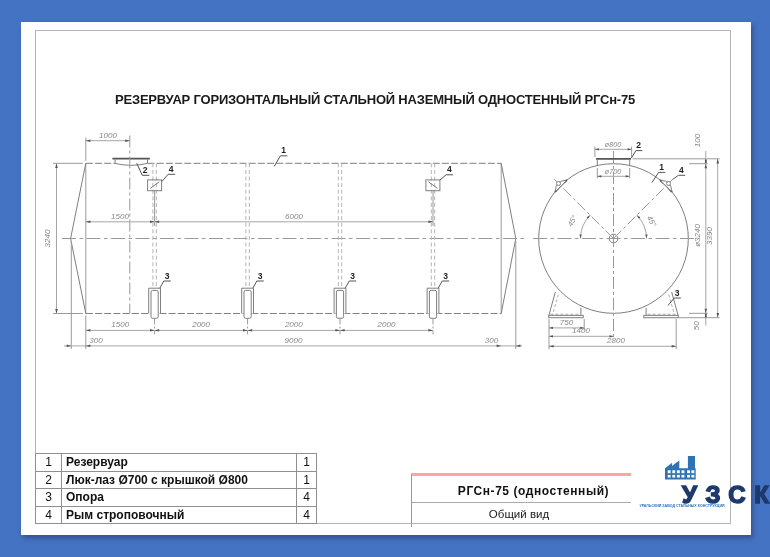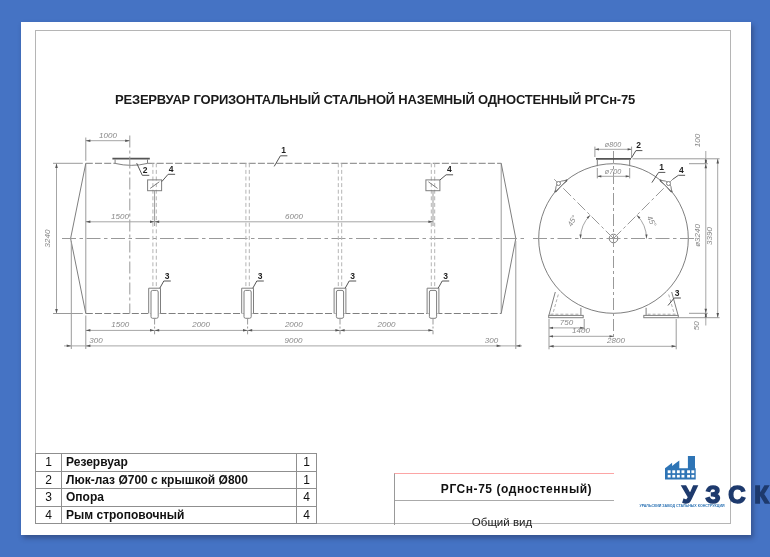"РГСн-75 (одностенный)" #tb { border-top: 1px solid #fca5a5 -> 3px solid #fca5a5; left: 394px -> 411px }
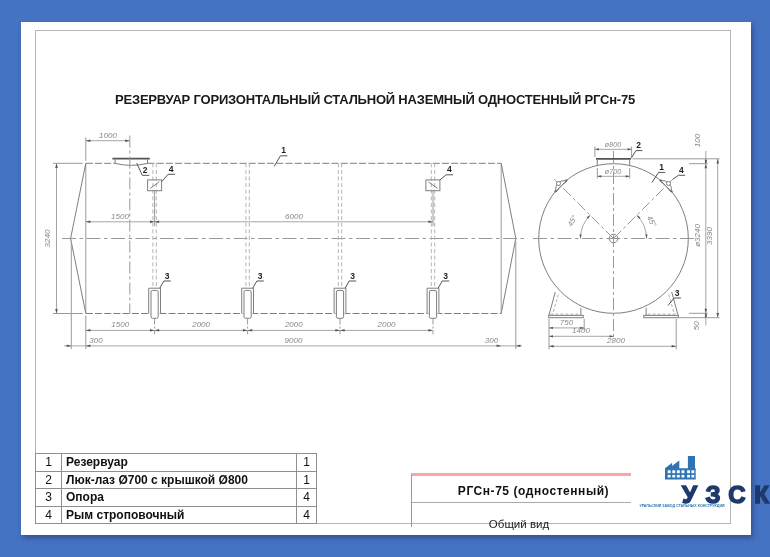"Общий вид" #tb .r2 { margin-top: 10px -> none }
